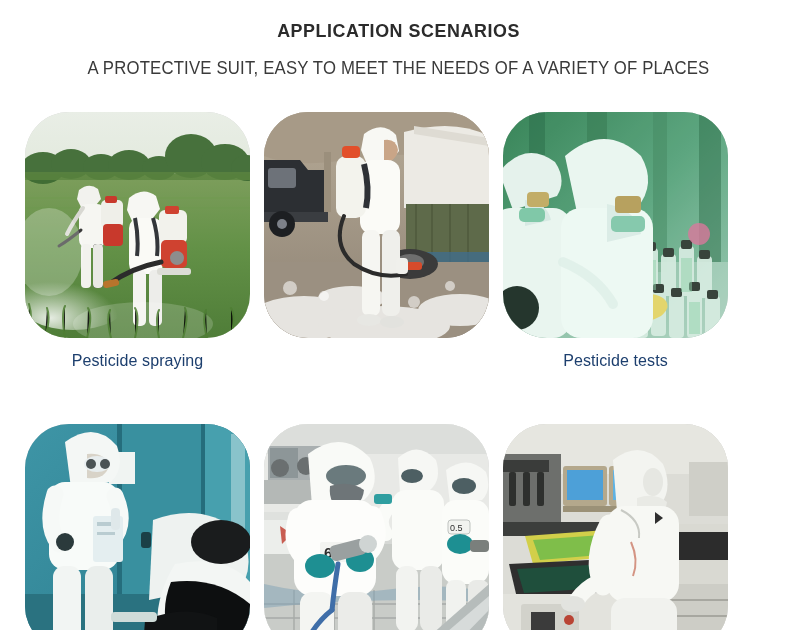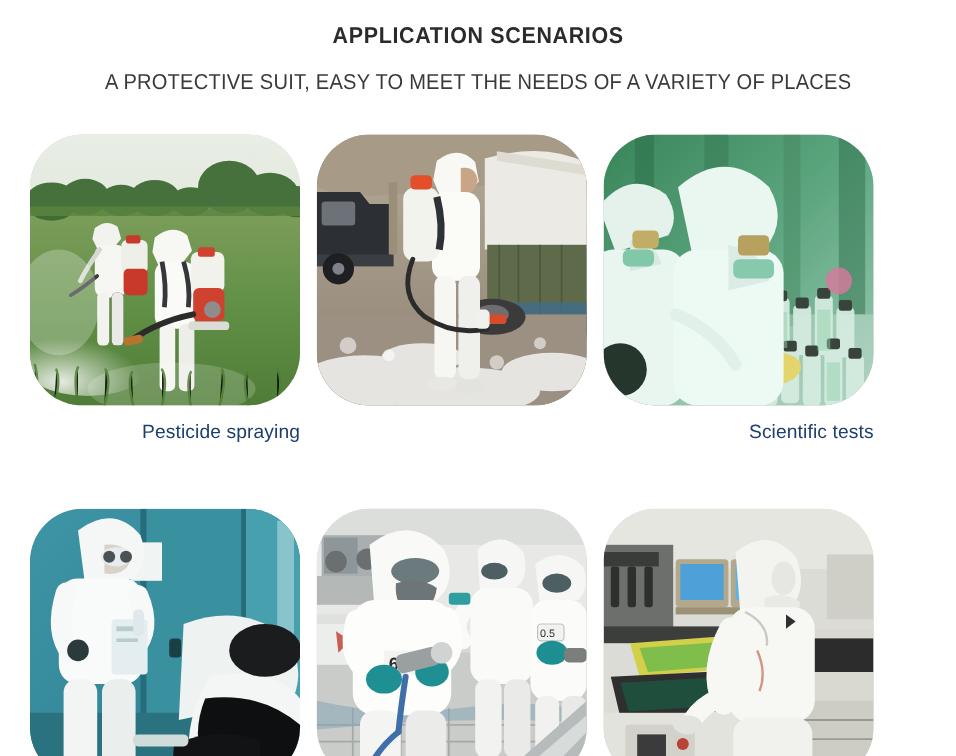"Pesticide spraying" .caption { text-align: right -> center }
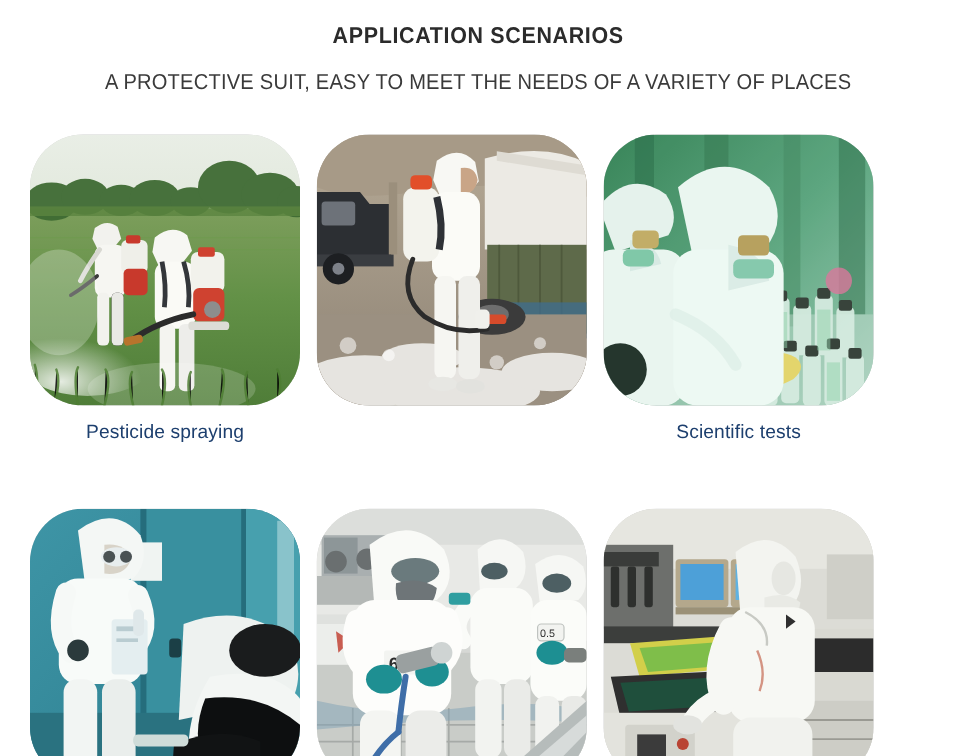"Scientific tests" div.caption { text: Scientific -> Pesticide }
